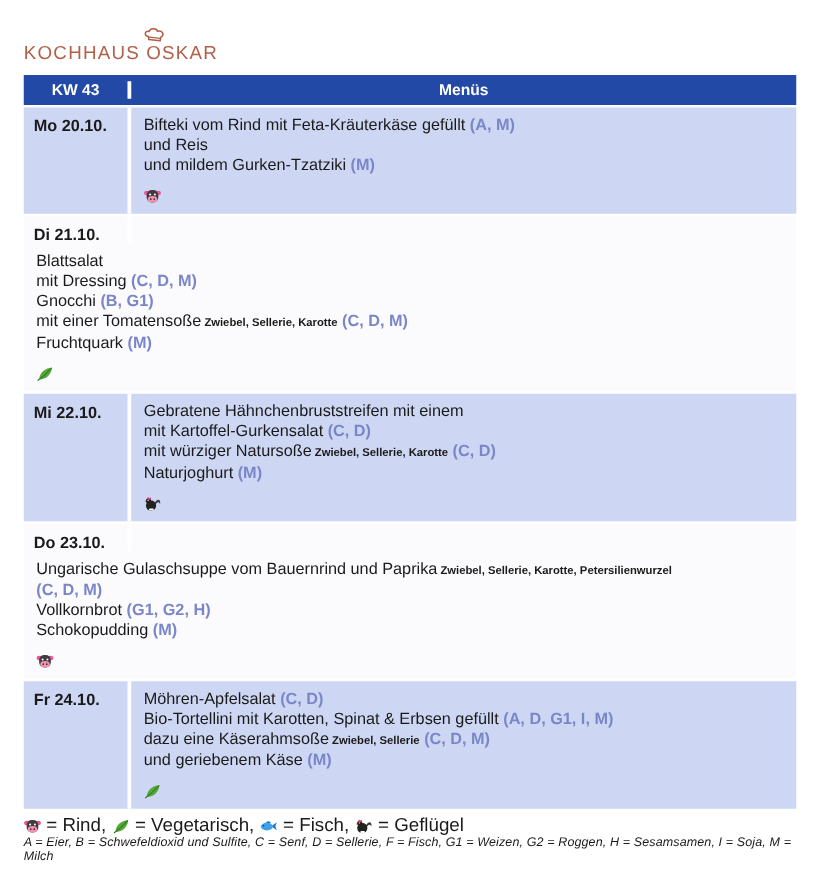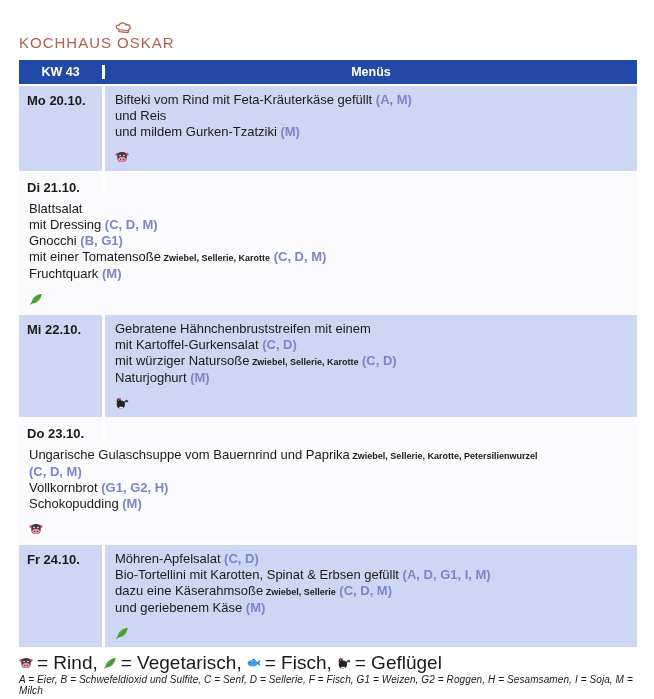"= Rind," .legend-line1 { font-size: 19px -> 15px }
